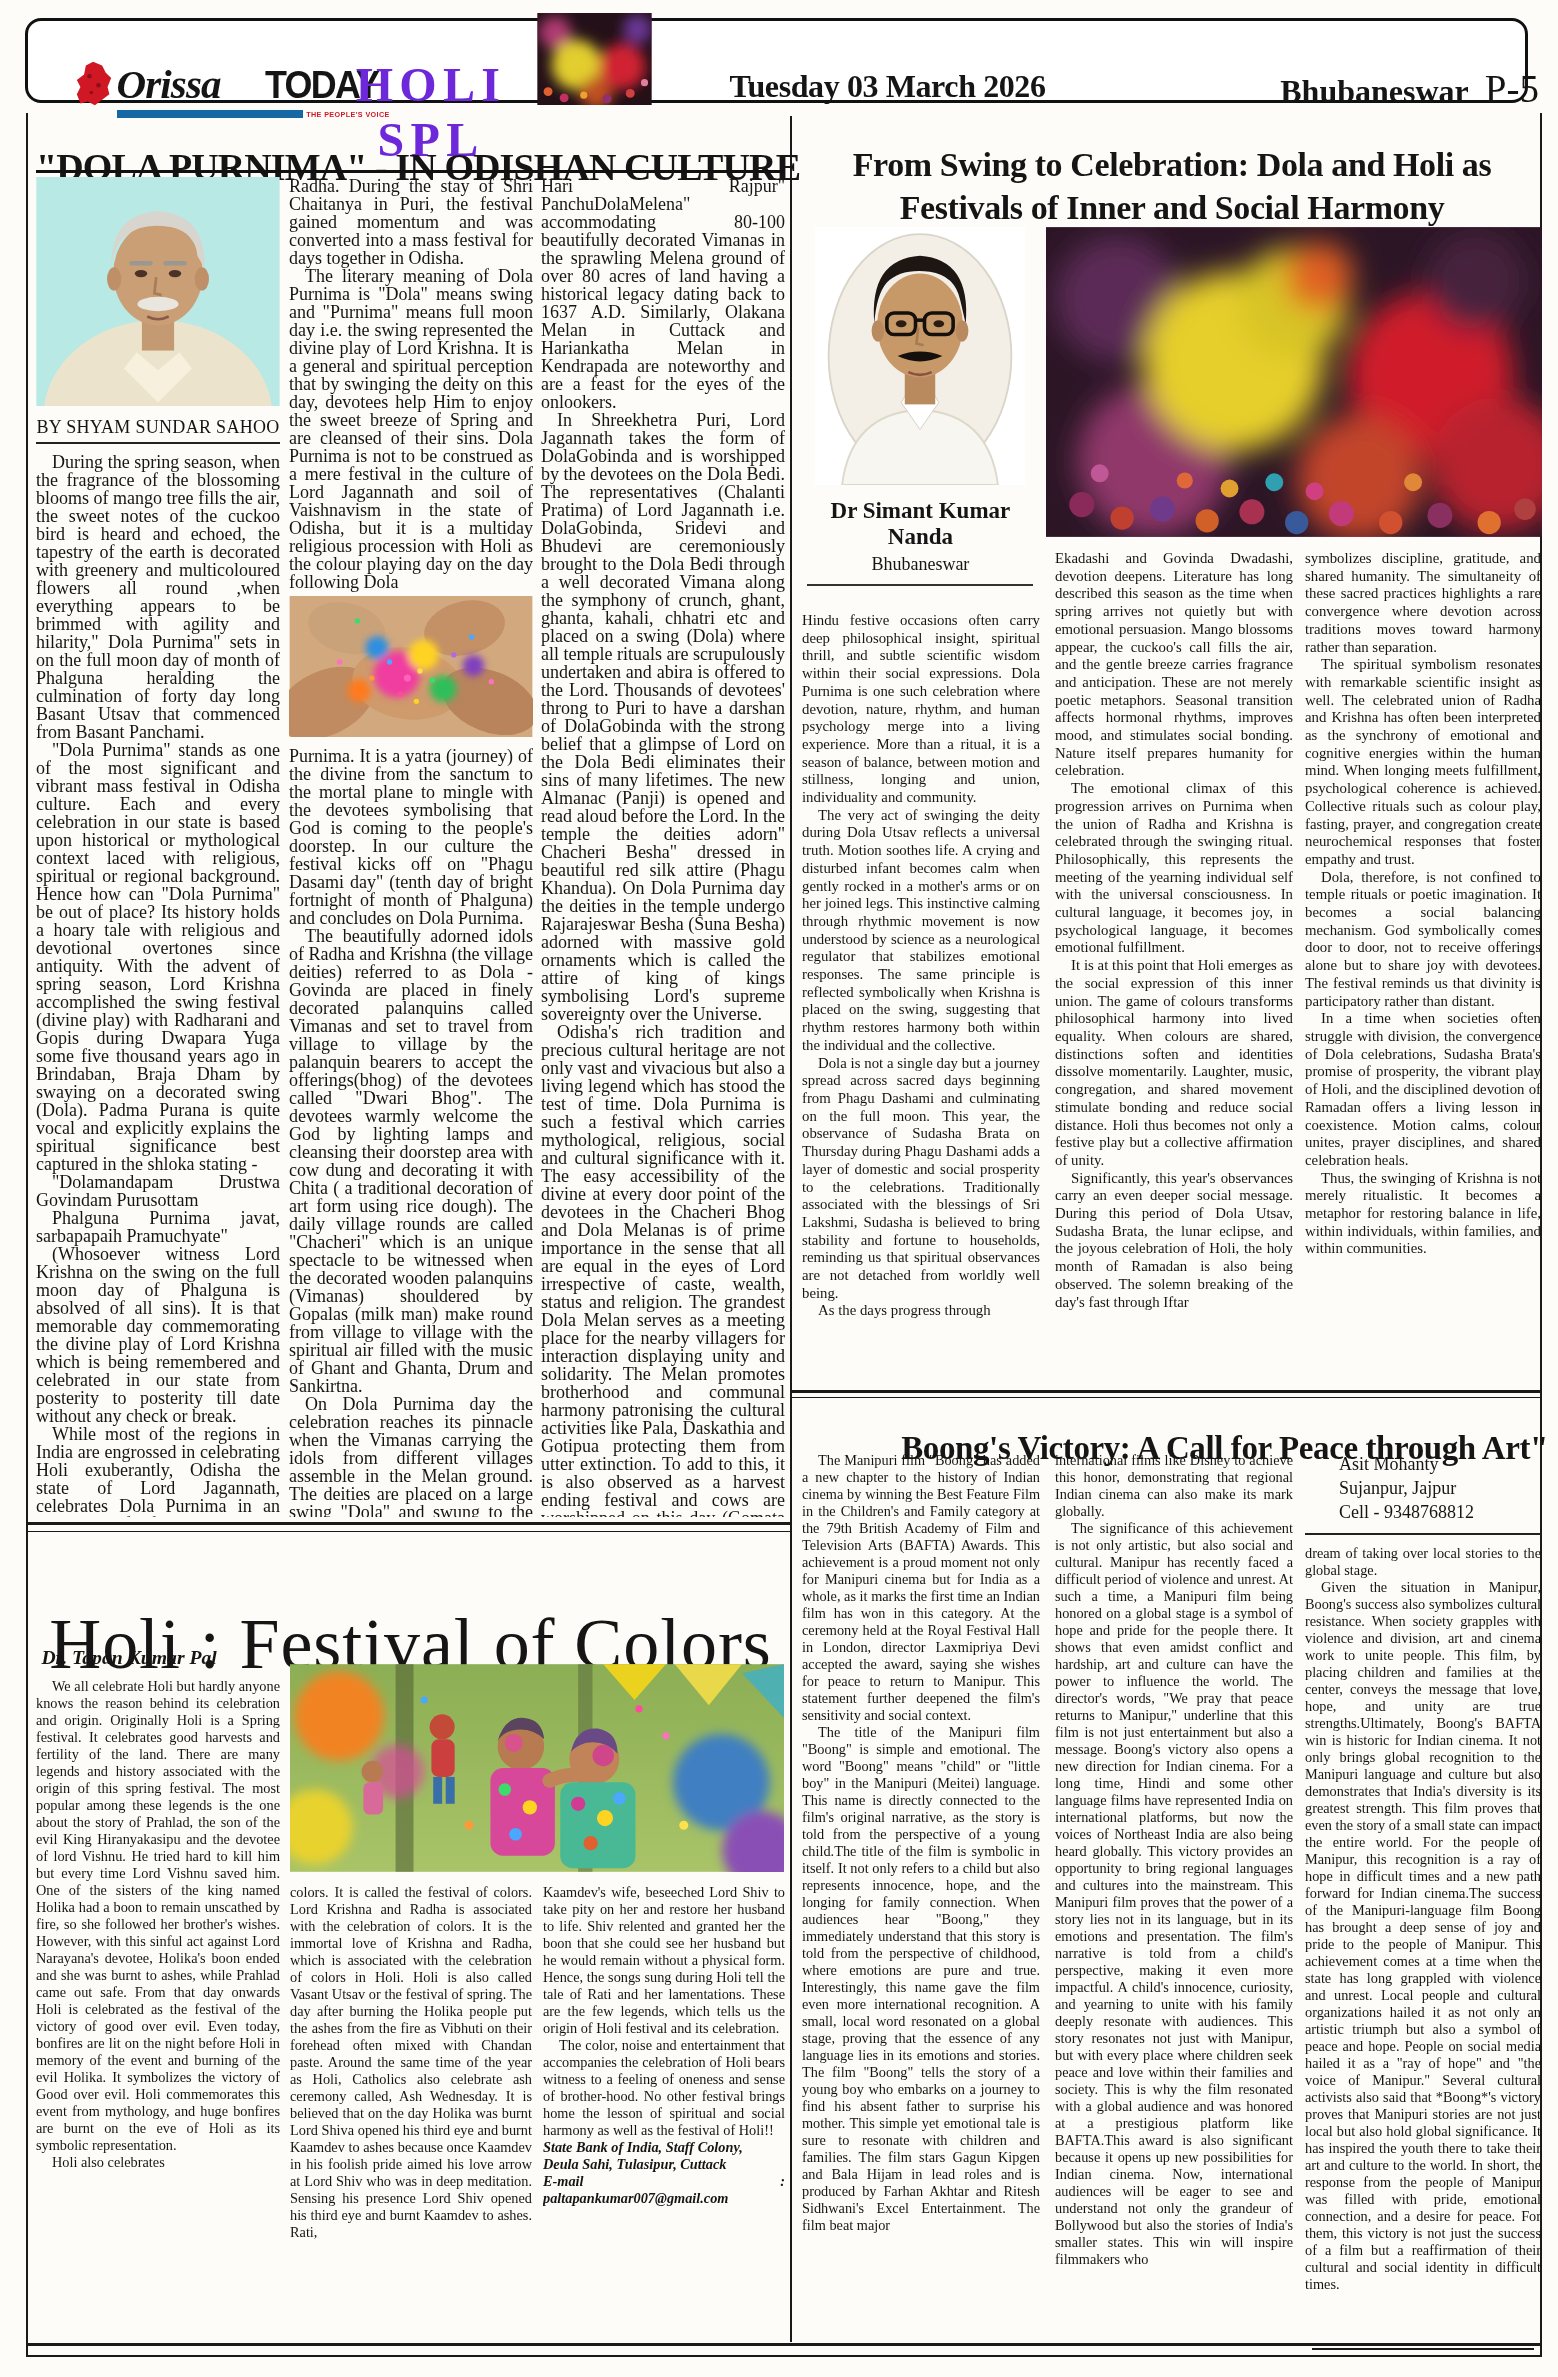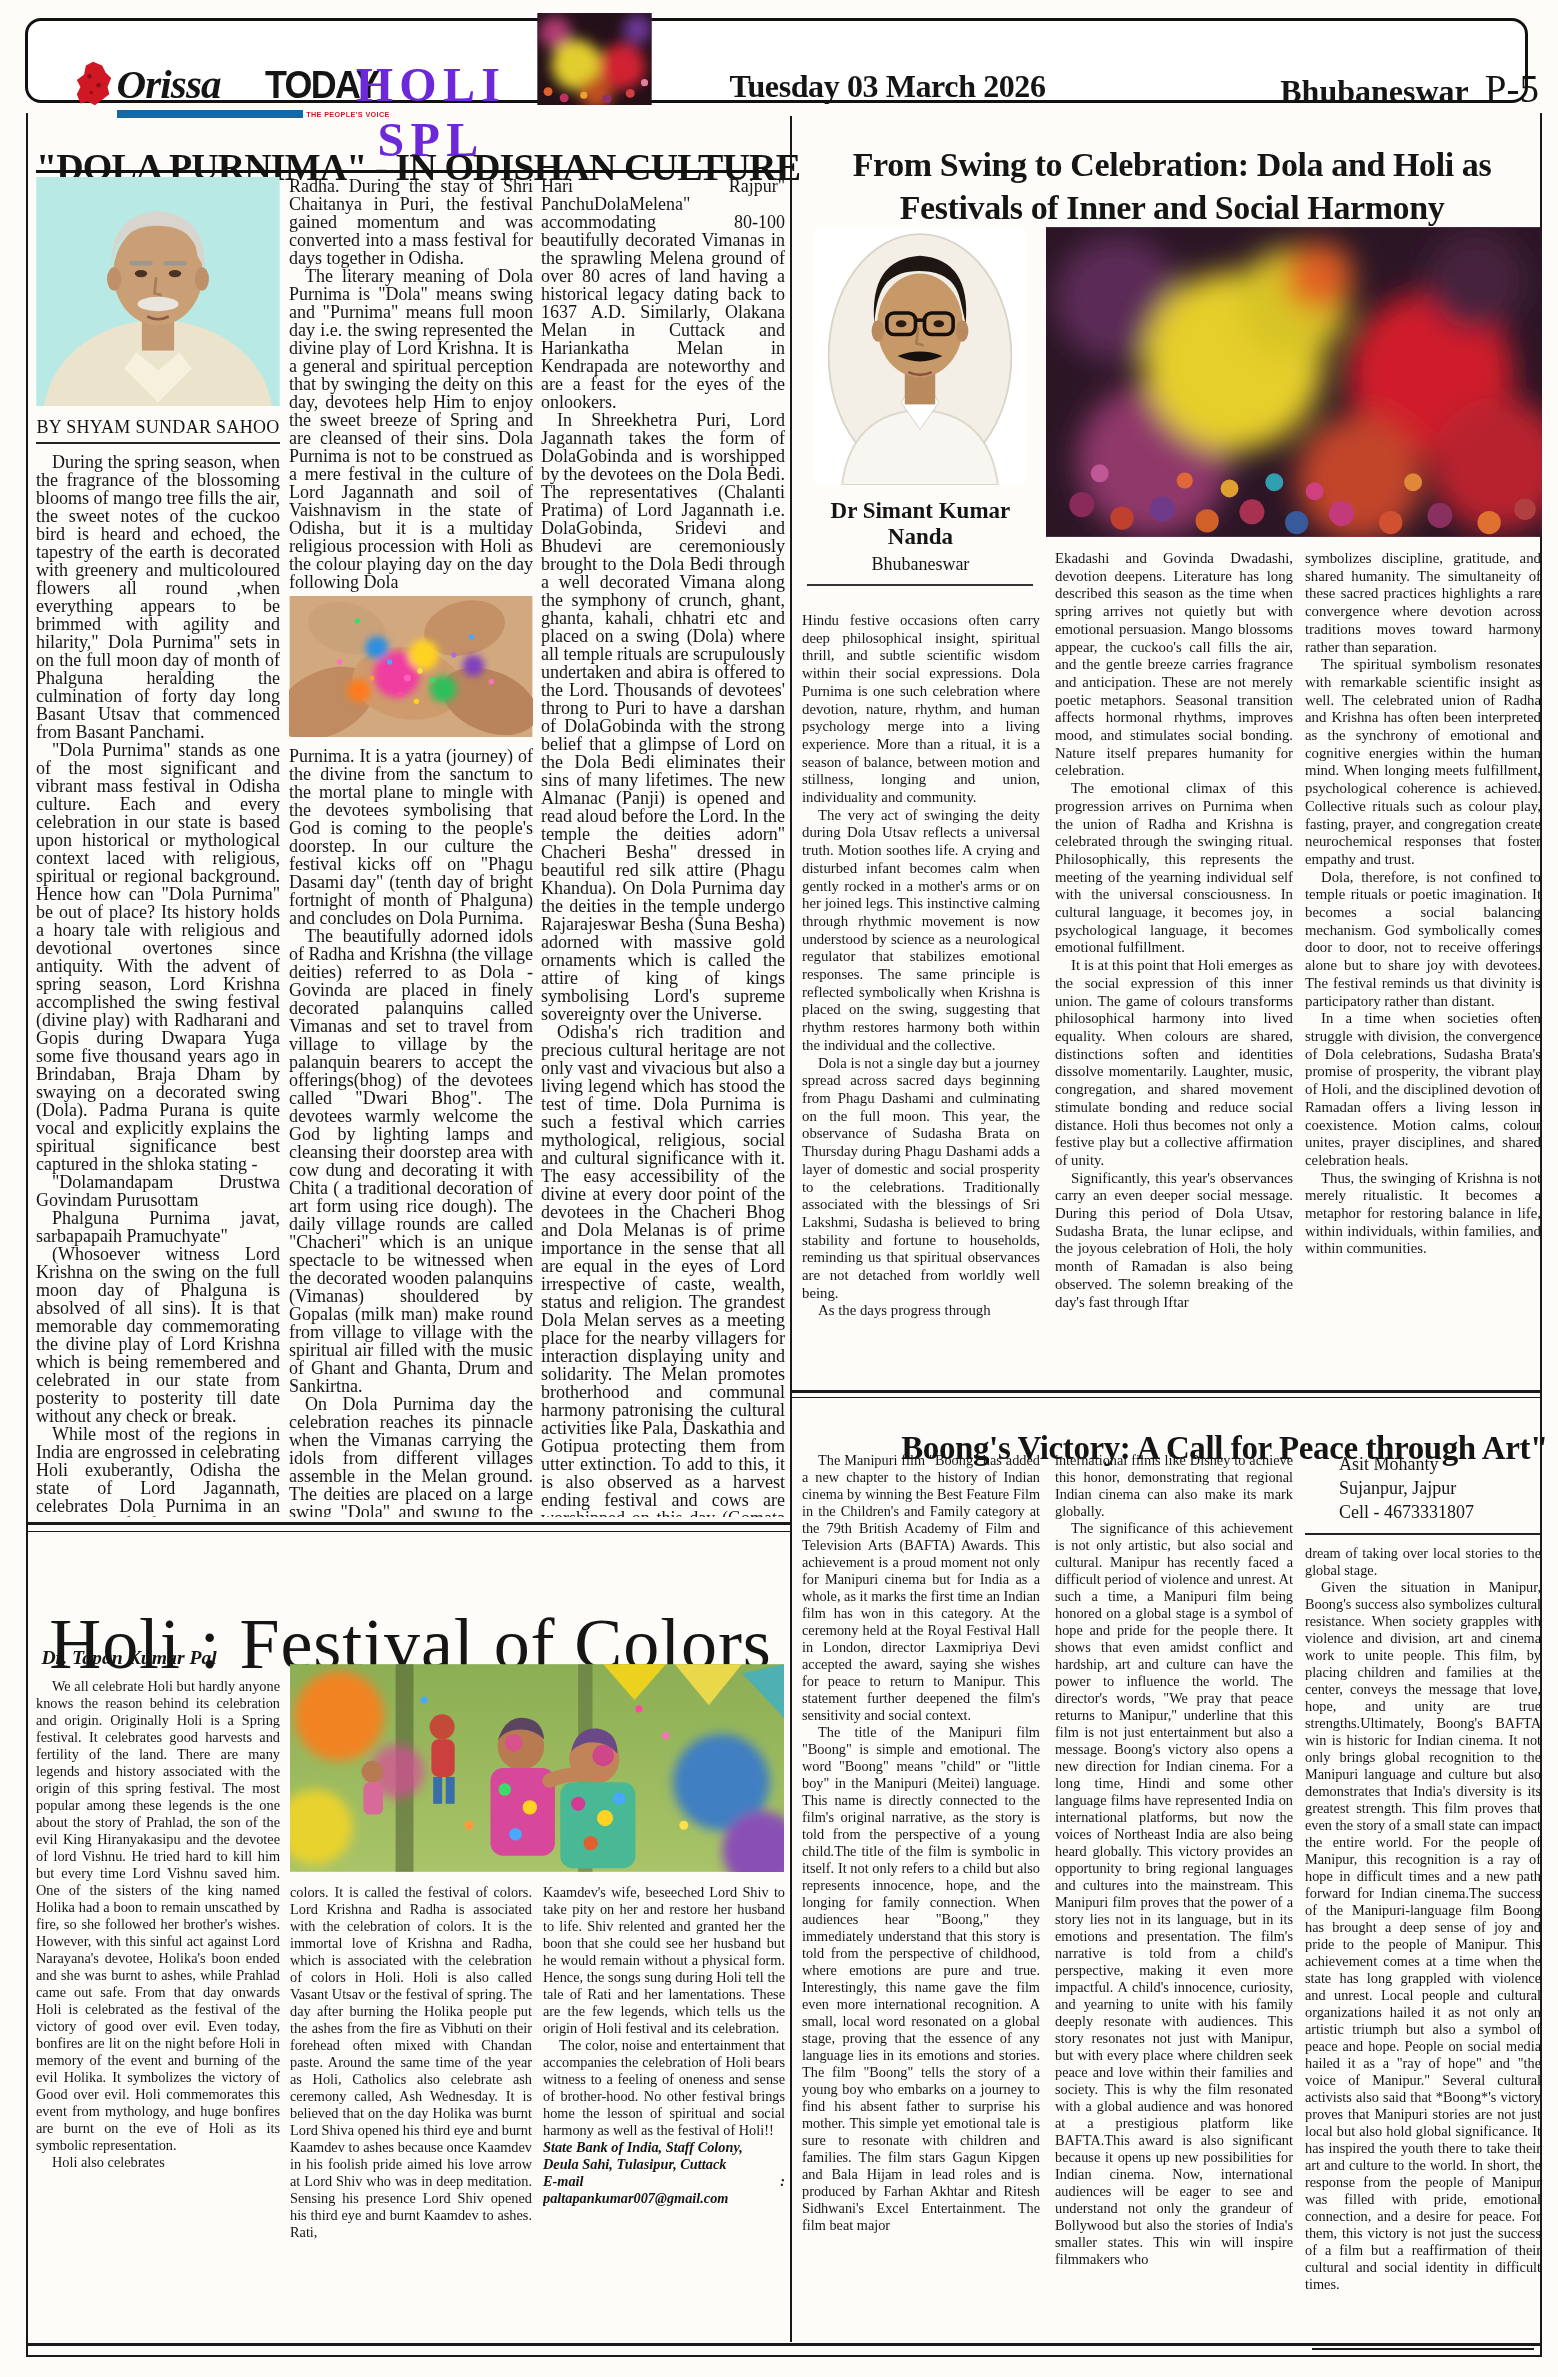"Cell - 4673331807" div.byline4 { text: 4673331807 -> 9348768812 }
